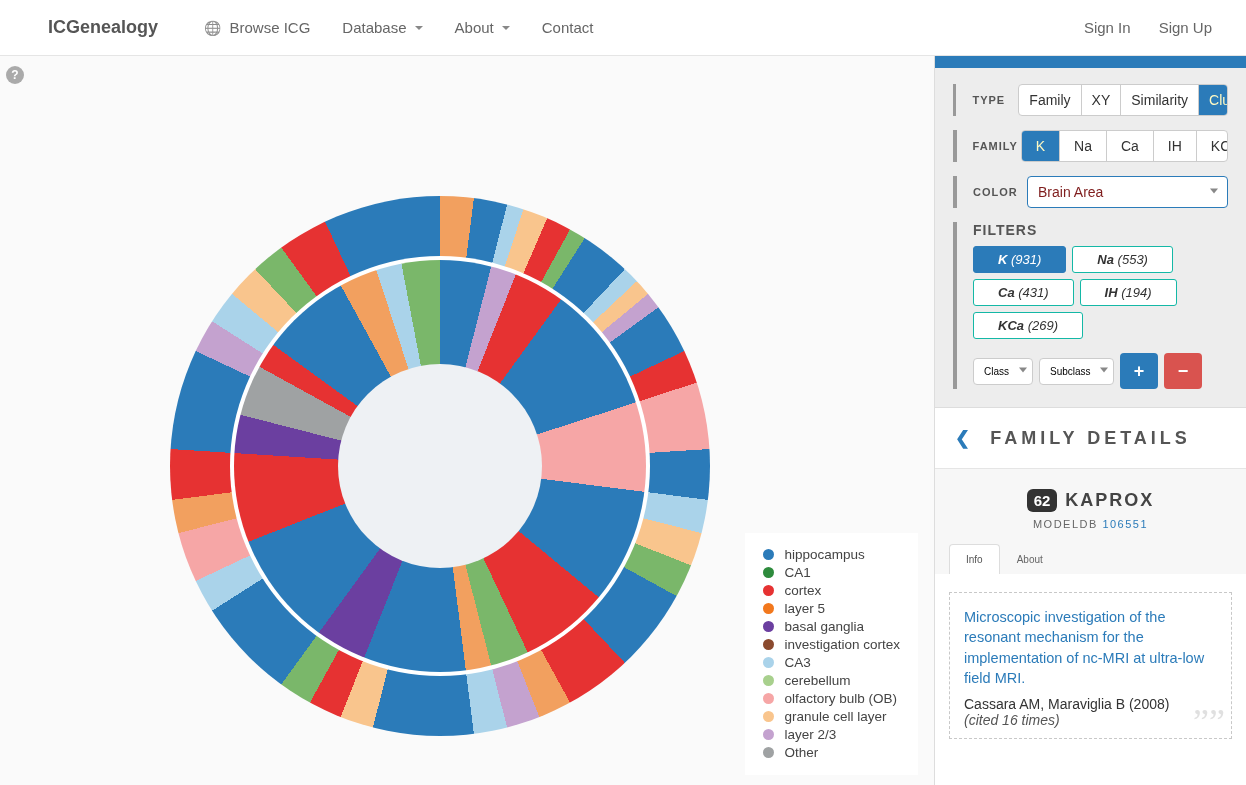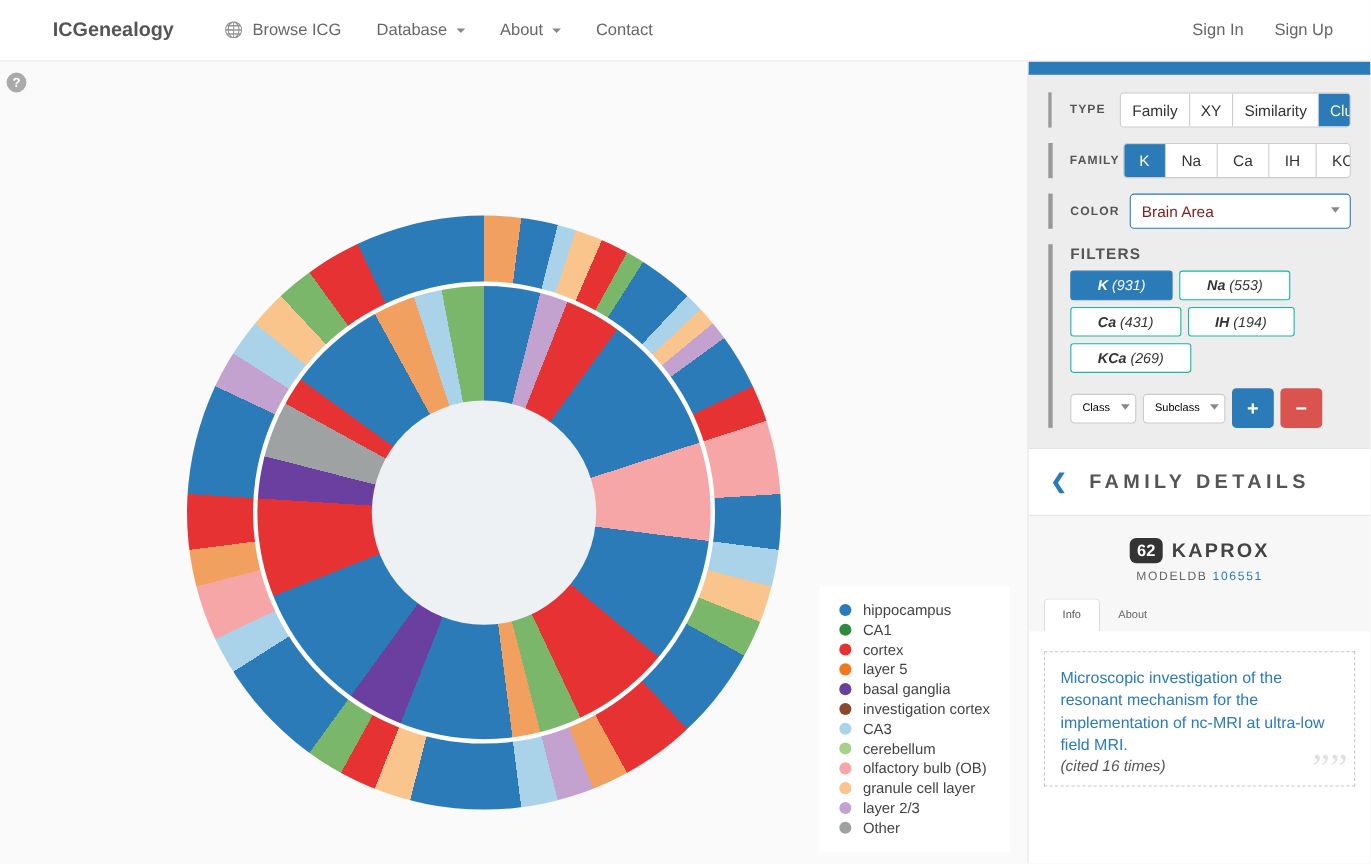"Cassara AM, Maraviglia B (2008)" div.cite-auth { html: none -> <div>Cassara AM, Maraviglia B (2008)</div> }
